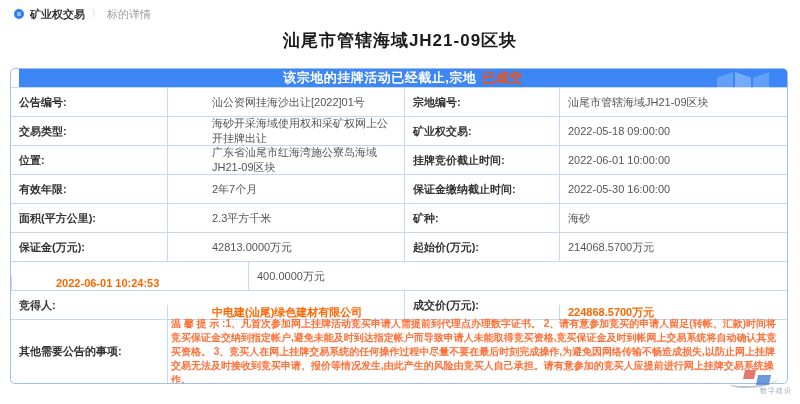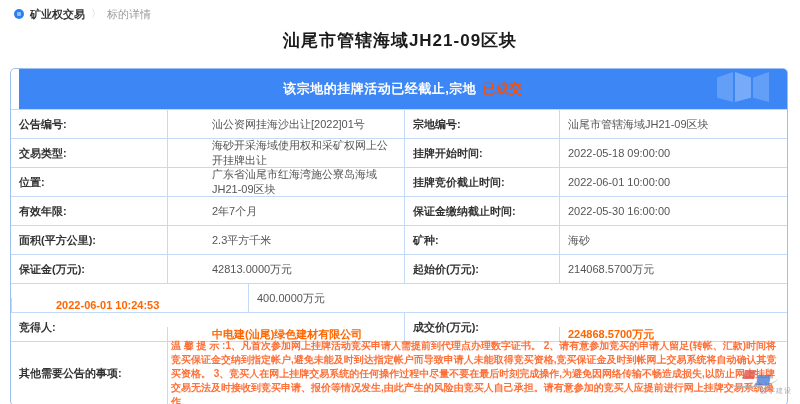"该宗地的挂牌活动已经截止,宗地" .banner { height: 40px -> 18px }
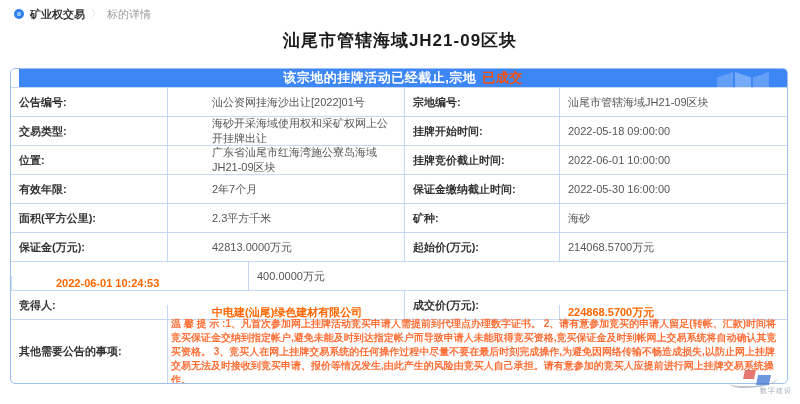"挂牌开始时间:" div.cell { text: 挂牌开始时间 -> 矿业权交易 }
